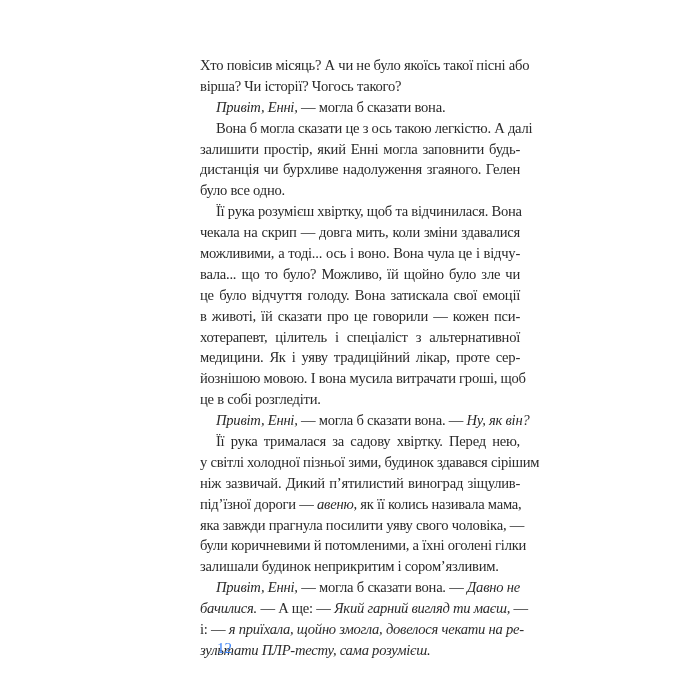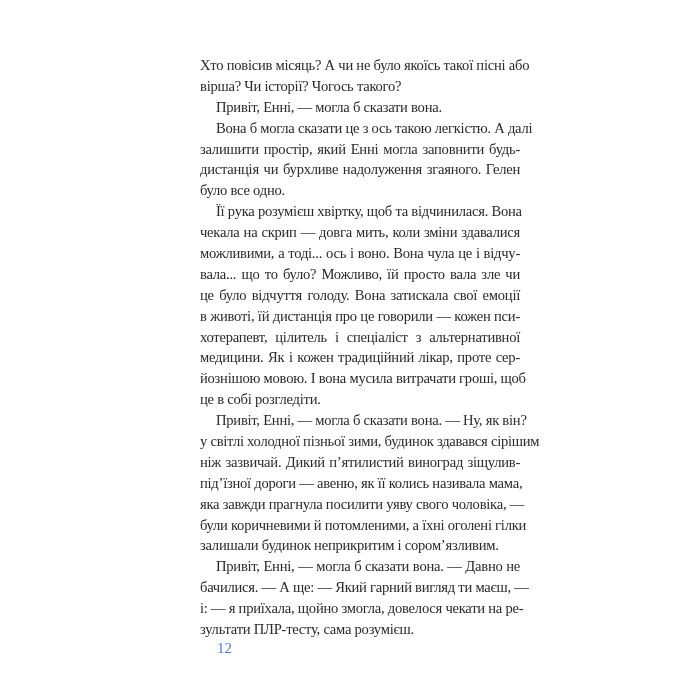"Привіт, Енні," .it { font-style: none -> italic }
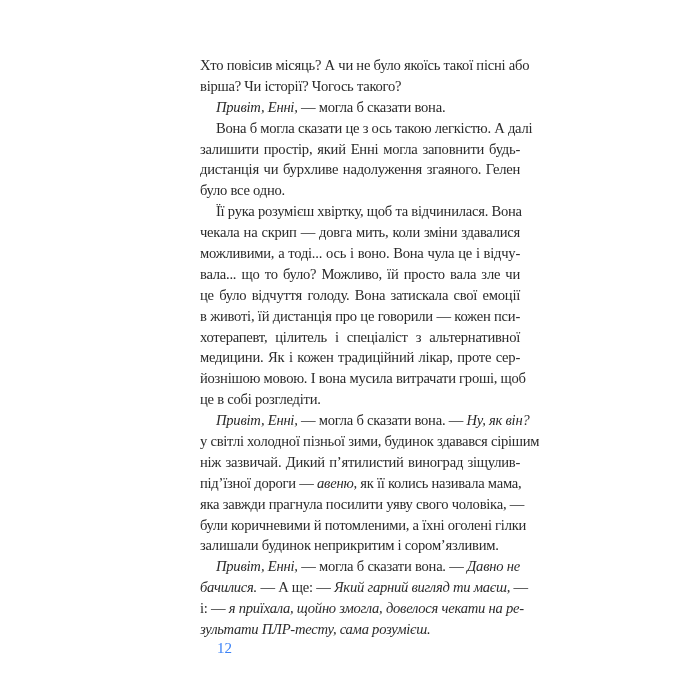"вала... що то було? Можливо," span { text: просто вала -> щойно було }
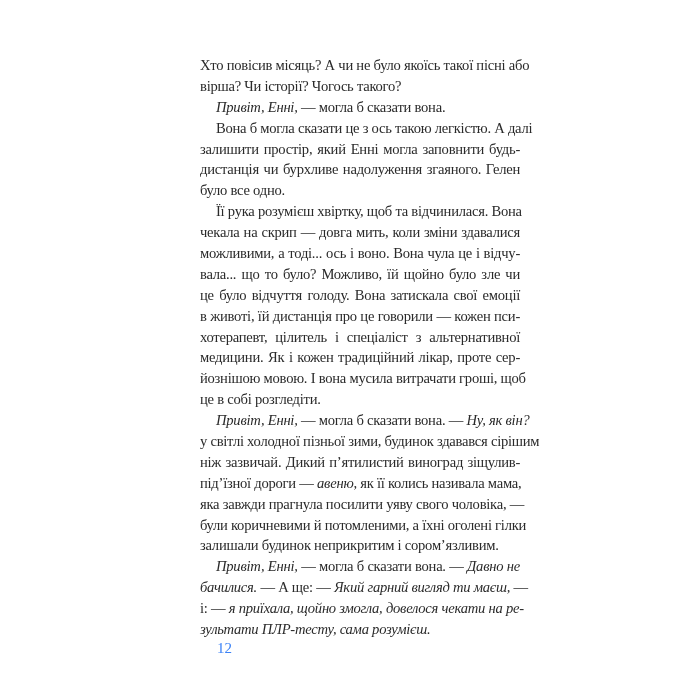"в животі, їй дистанція про" span { text: дистанція -> сказати }
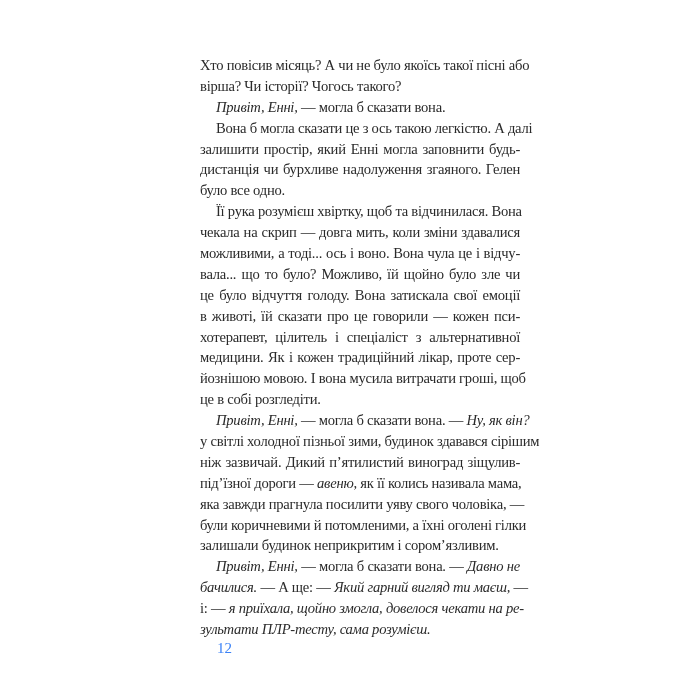"медицини. Як і кожен традиційний" span { text: кожен -> уяву }
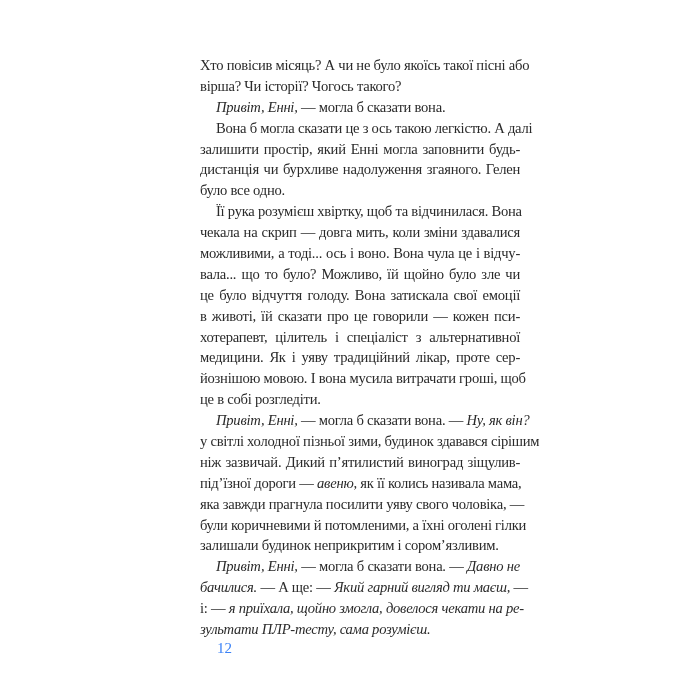"Її рука трималася за садову" div.line { html: none -> <div><span>Її рука трималася за садову хвіртку. Перед нею,</span></div> }
